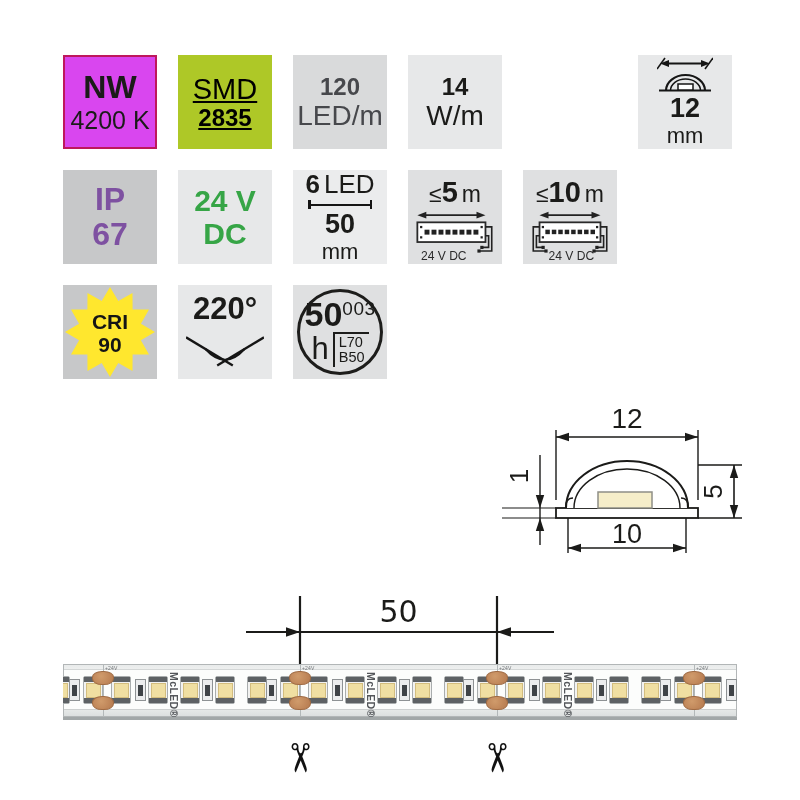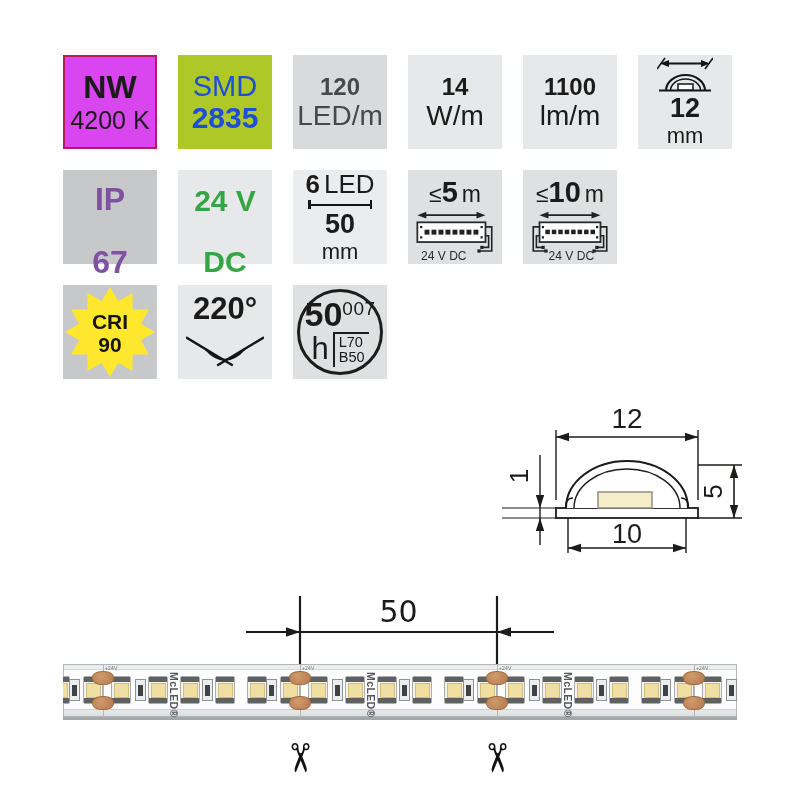"SMD" .tile.lime { color: #1d4ed8 -> #000000; text-decoration: none -> underline }
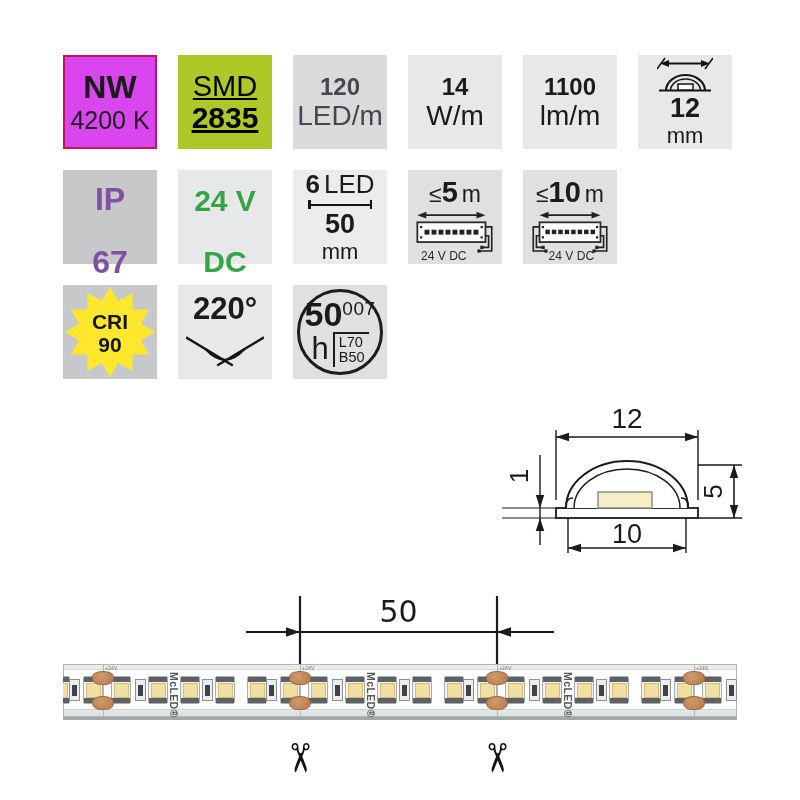"1100" div.tile { html: <div> <div>1100</div> <div>lm/m</div> </div> -> none }
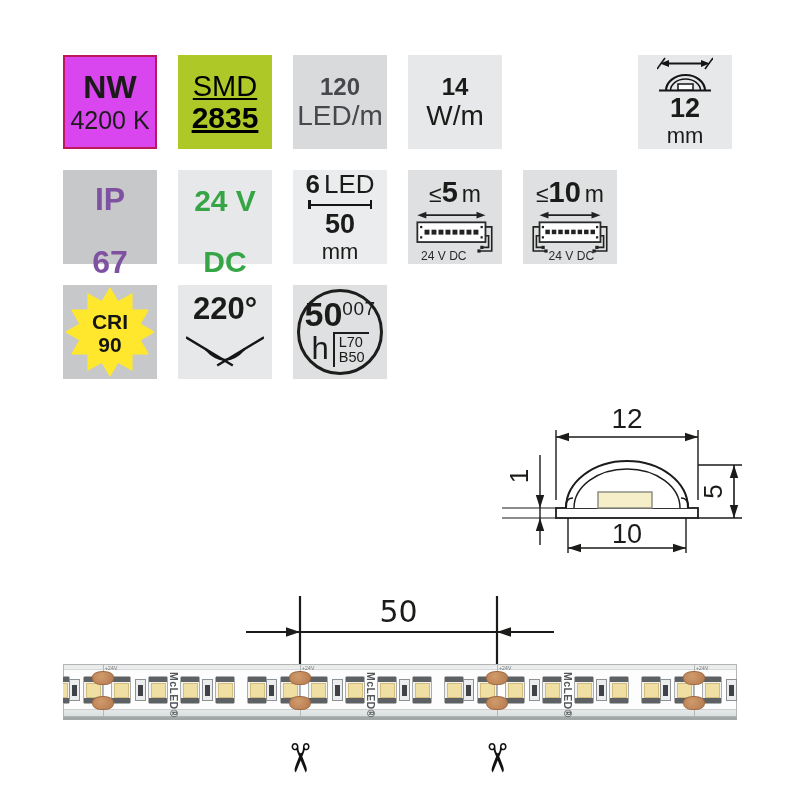"2835" .smd-m { font-size: 30px -> 24px }
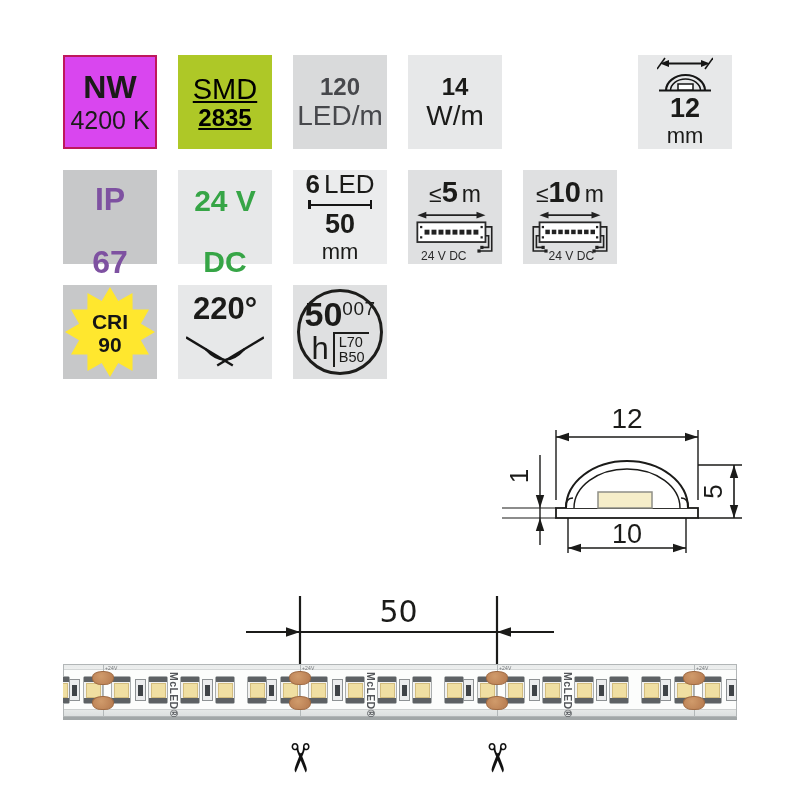"IP" .two { margin-top: 28px -> none }
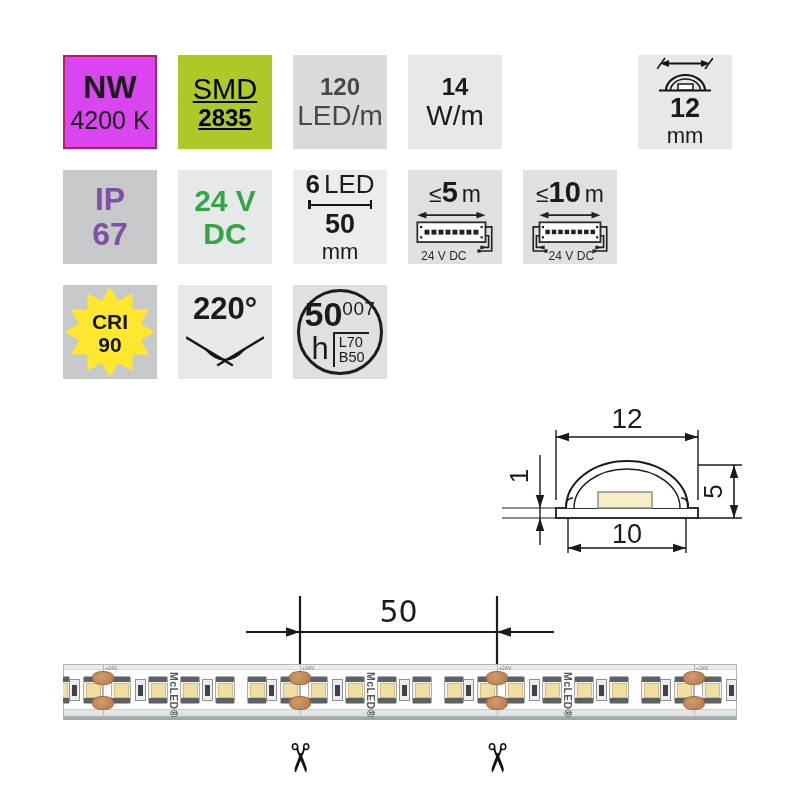"007" span.life-000 { text: 007 -> 003 }
